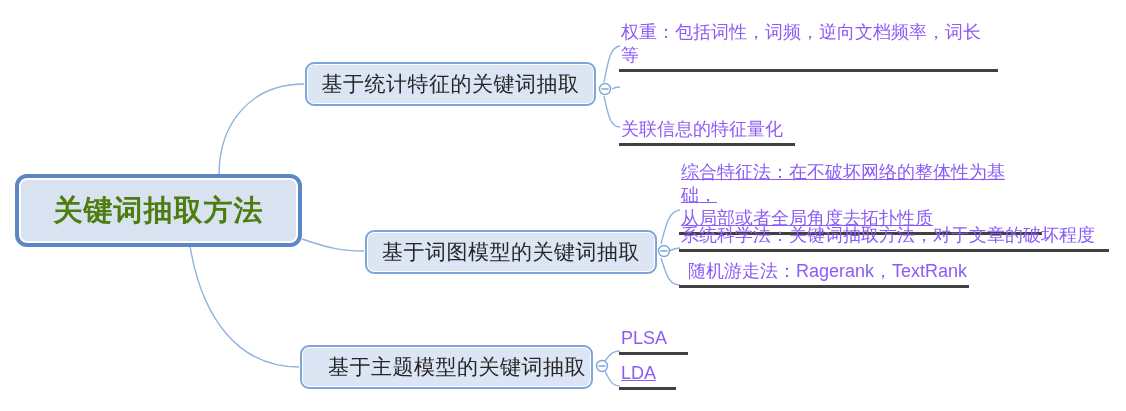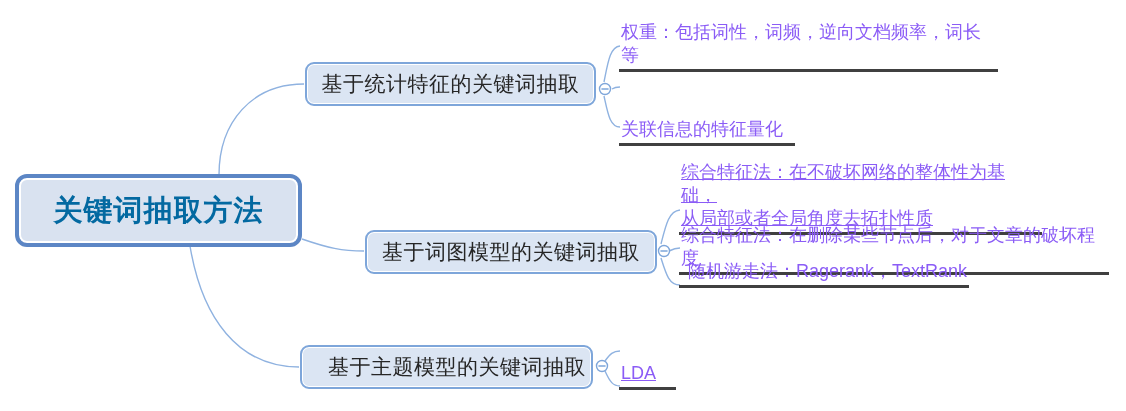"关键词抽取方法" .root-node { color: #0369a1 -> #4d7c0f }
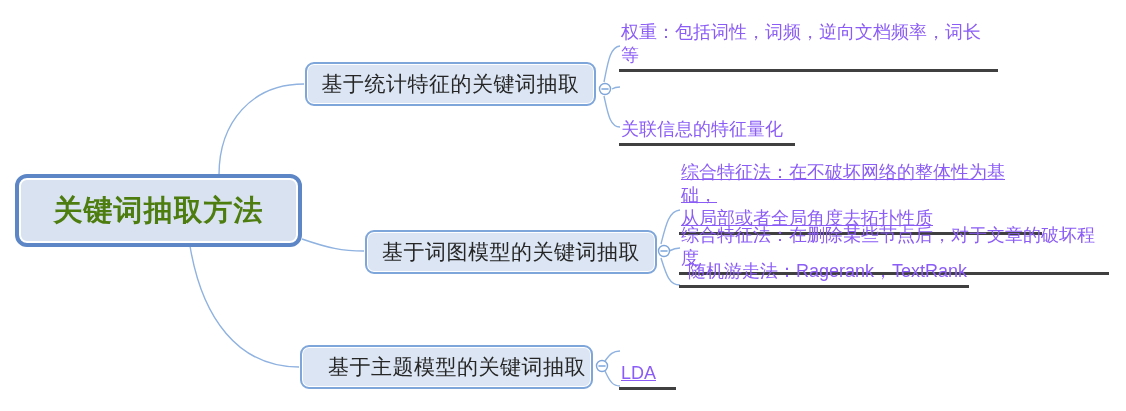"综合特征法：在删除某些节点后，对于文章的破坏程度" div.leaf { text: 综合特征法：在删除某些节点后 -> 系统科学法：关键词抽取方法 }
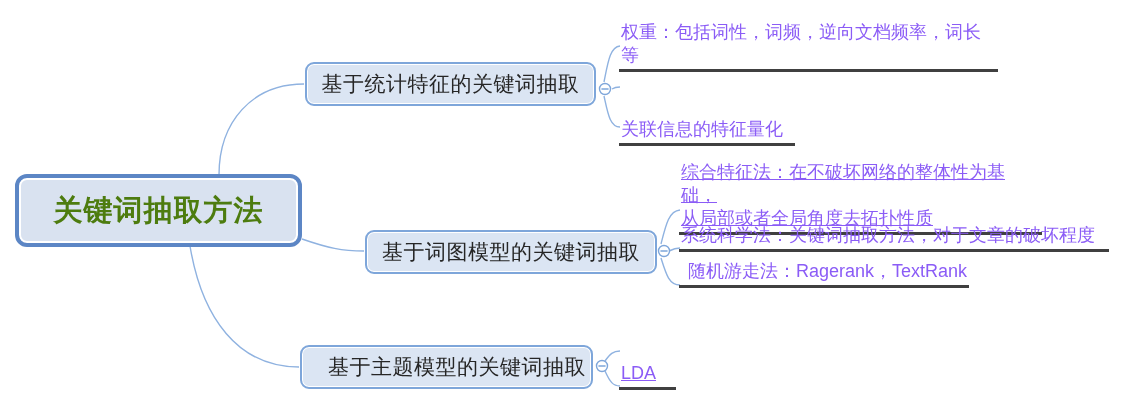"PLSA" div.leaf { html: none -> <div>PLSA</div> }
